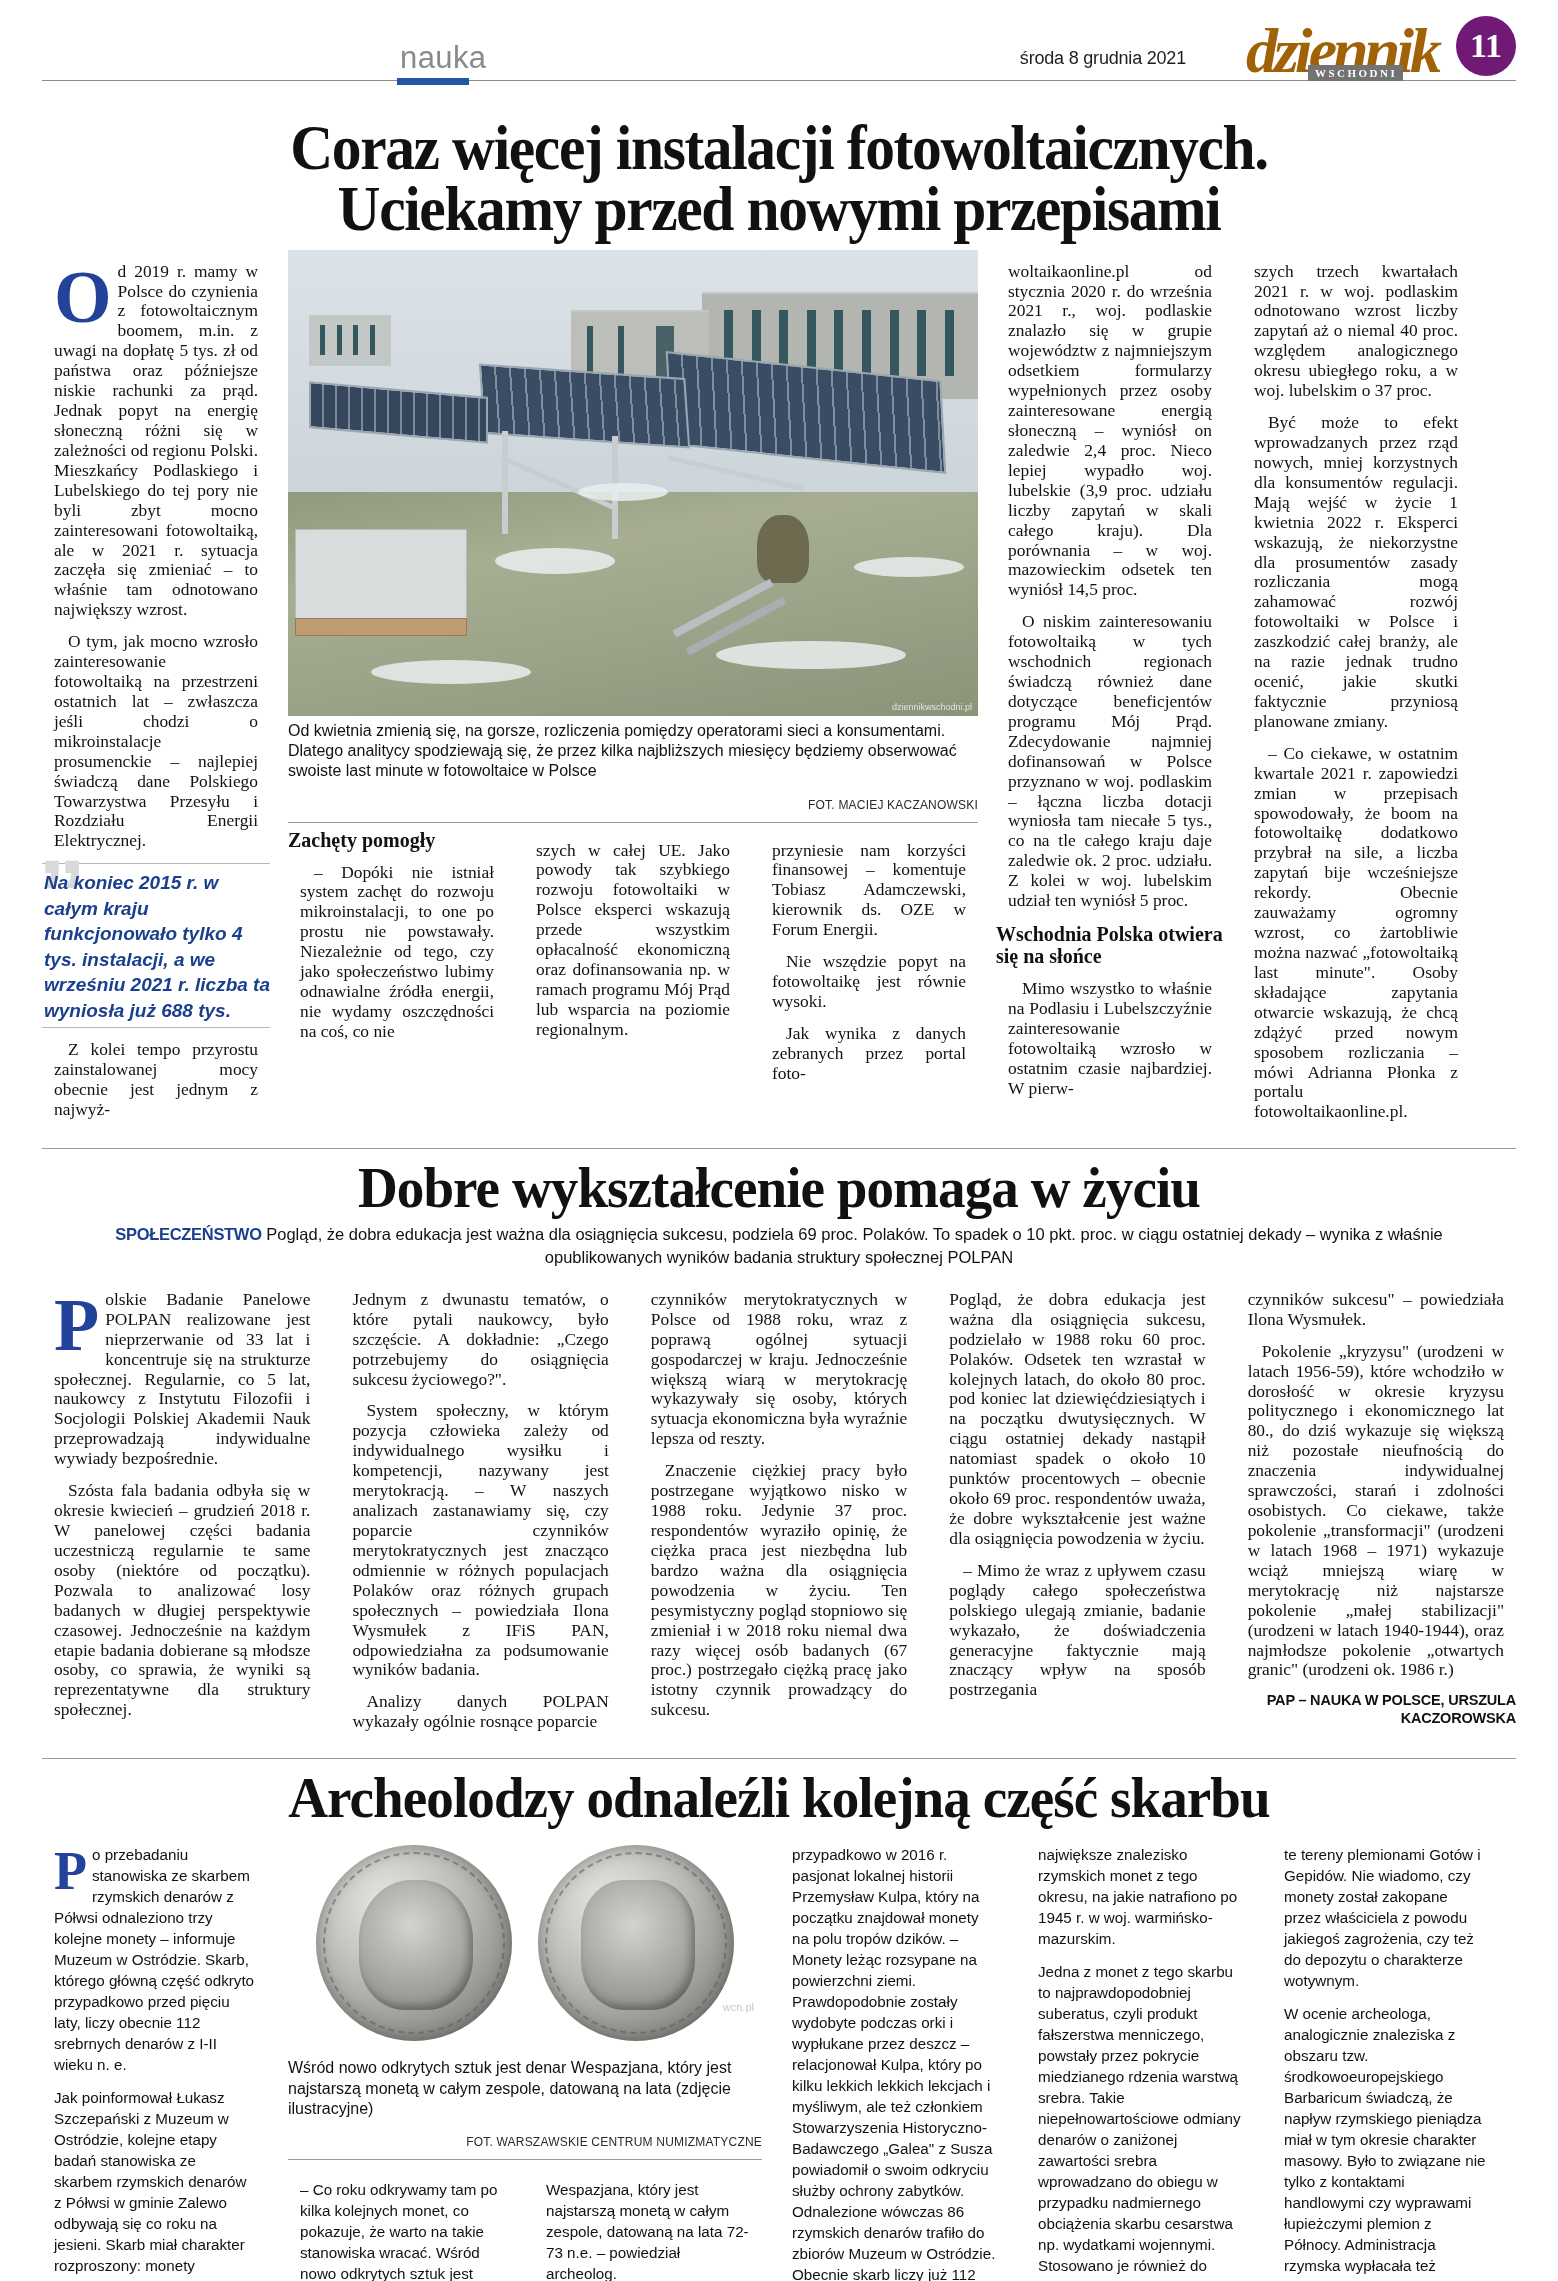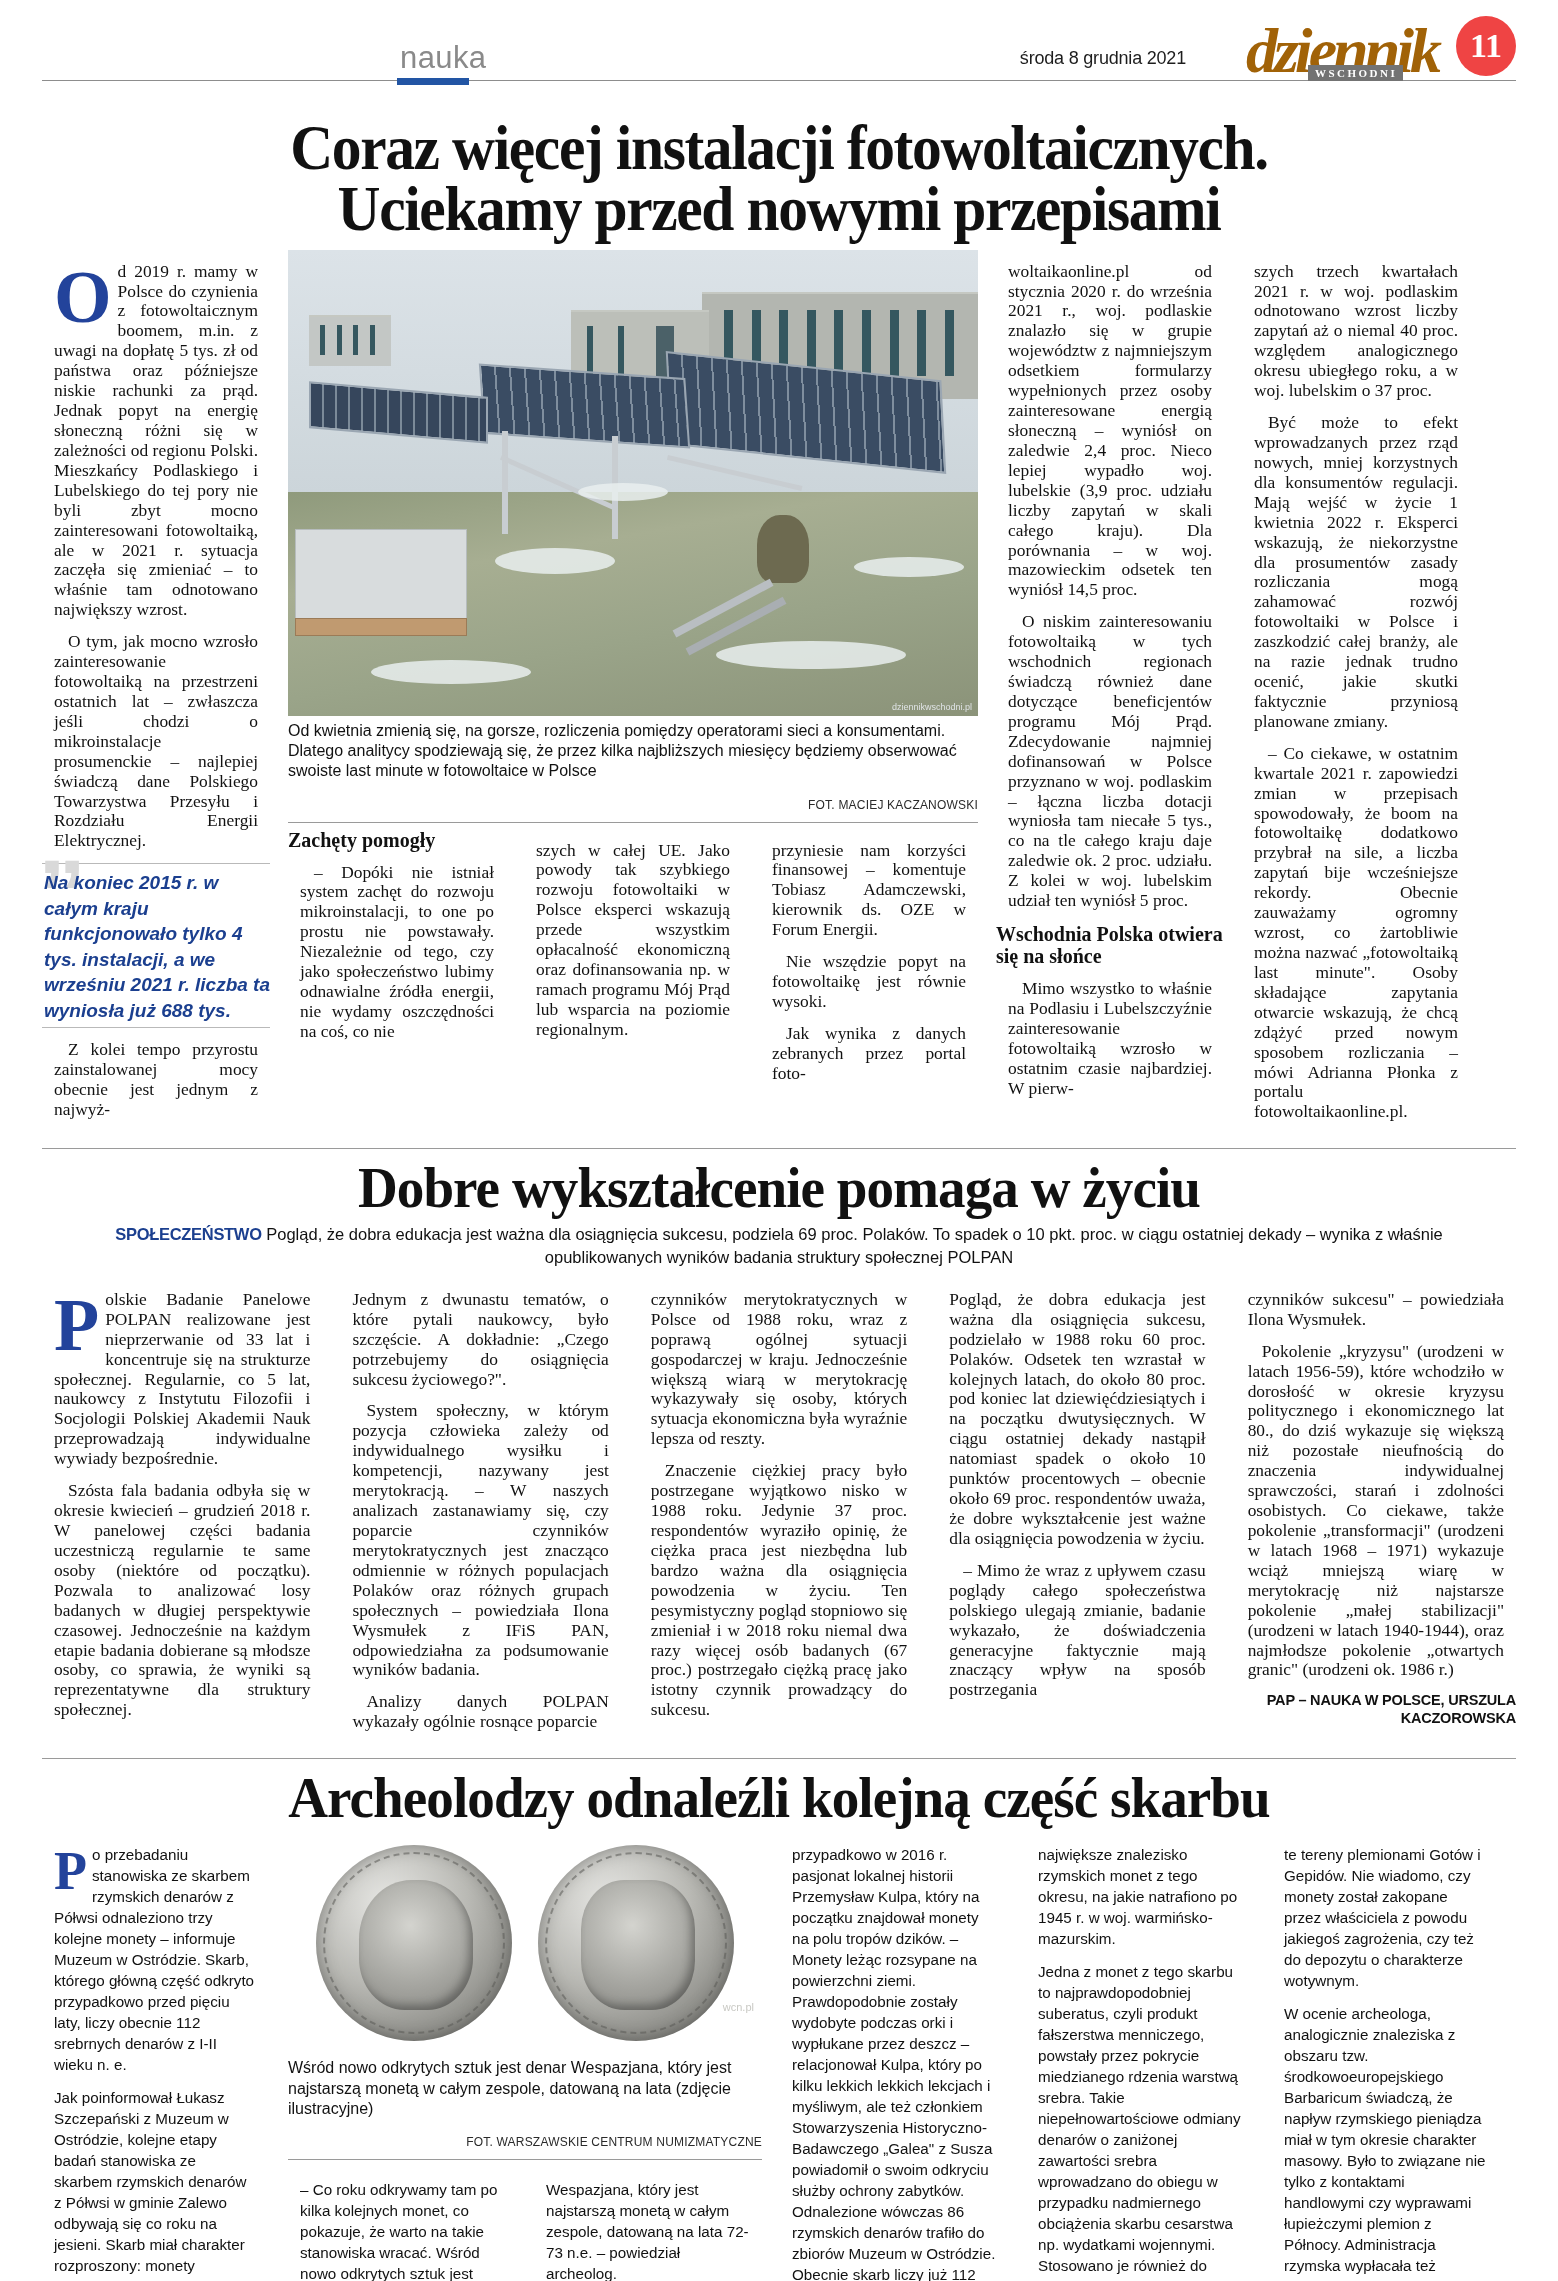"11" .page-num-circle { background: #ef4444 -> #701a75 }
